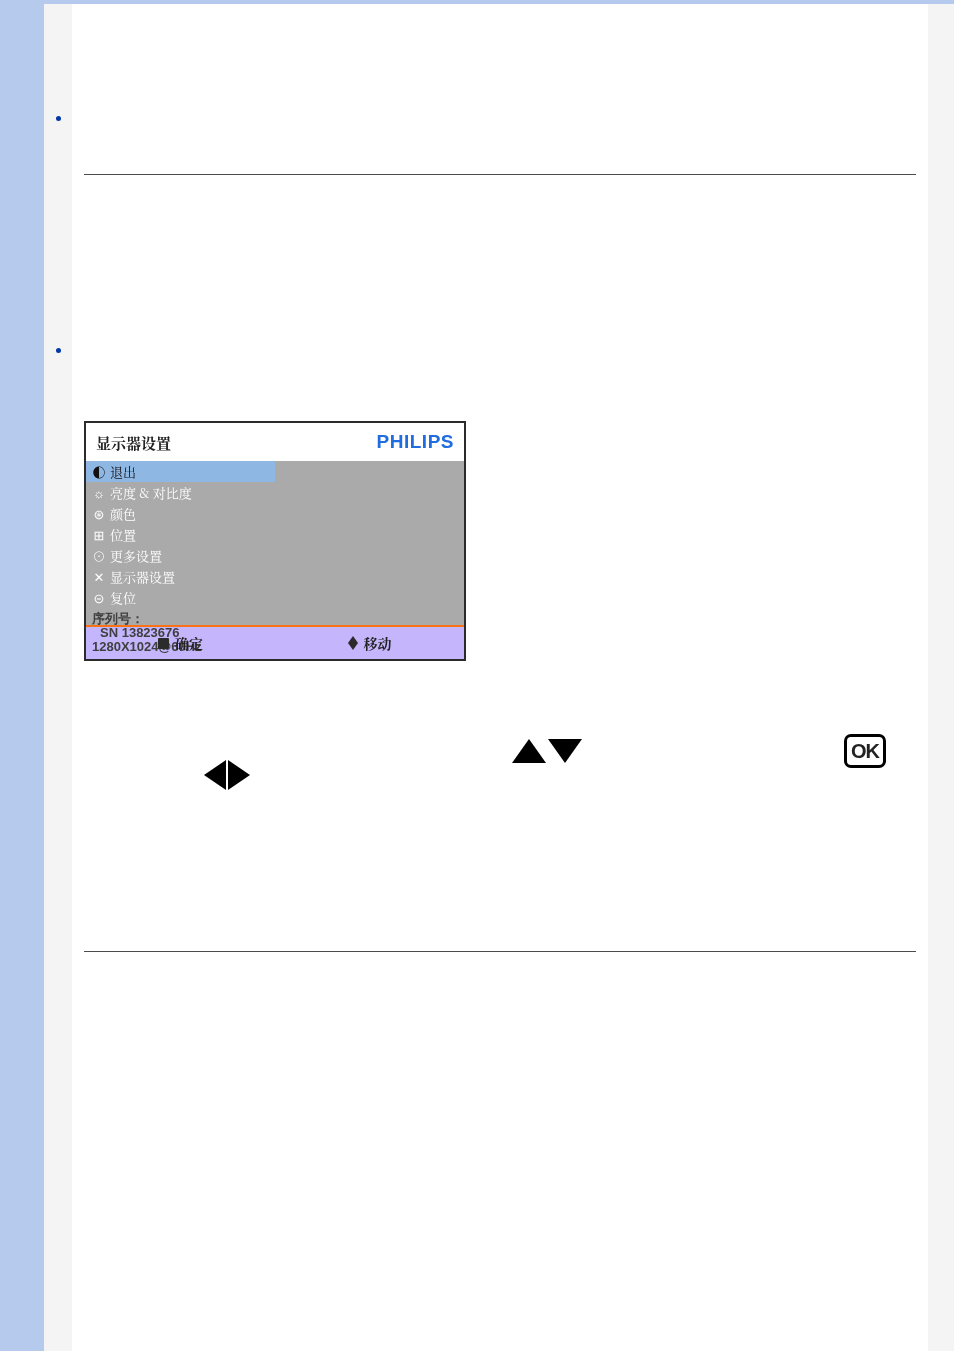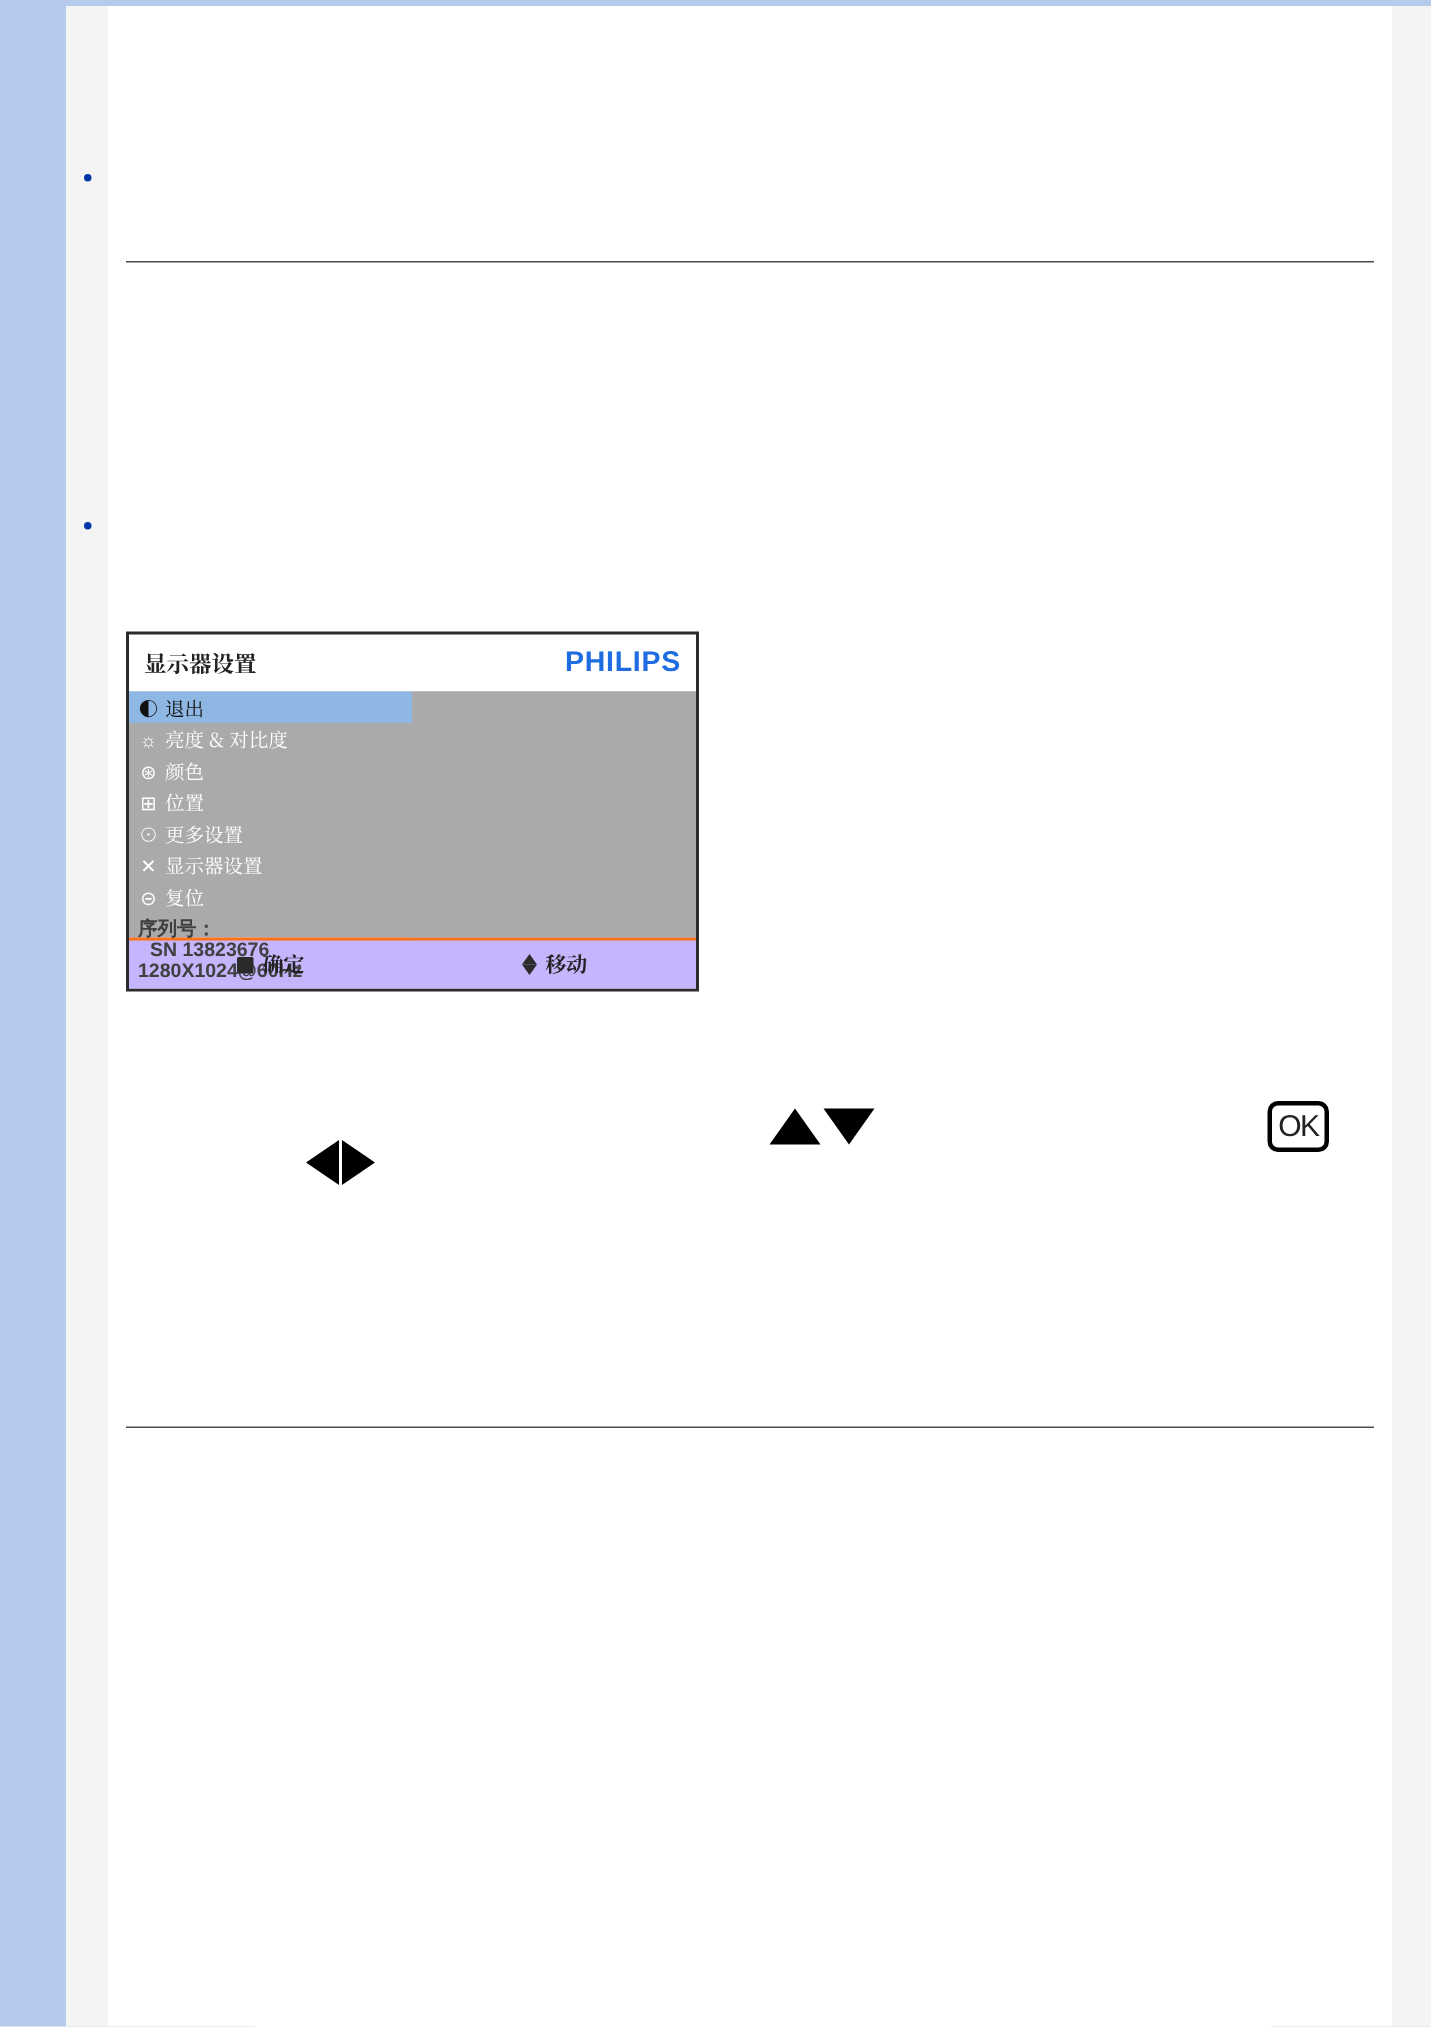"OK" .ok-box { font-weight: 400 -> 700 }
